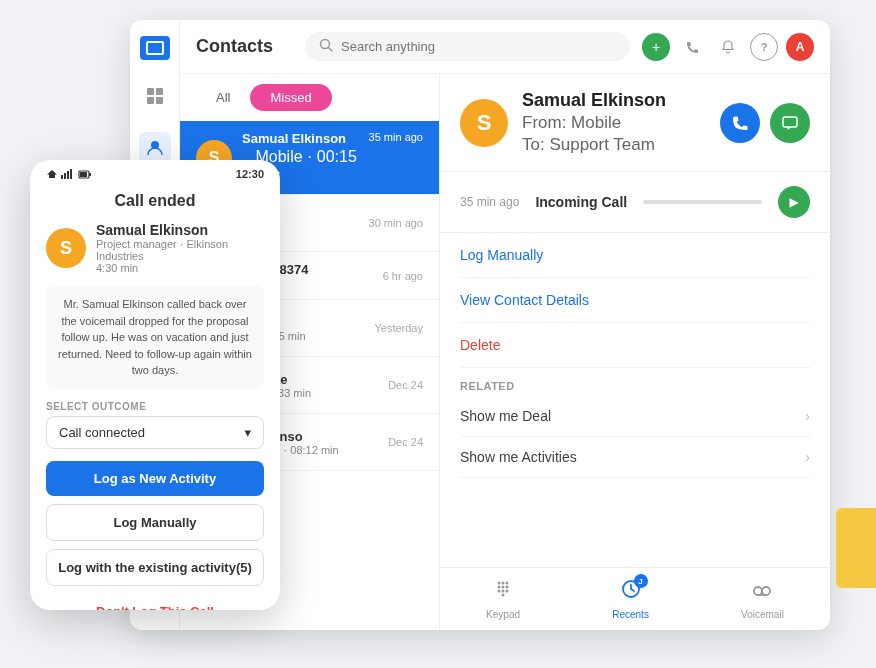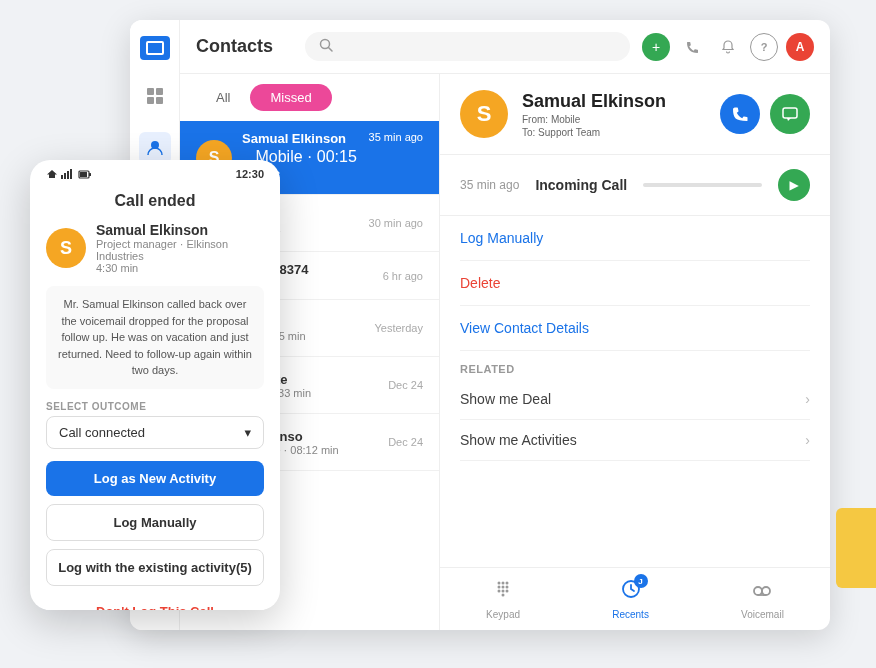"Search anything" input.search-input { html: none -> <input> }
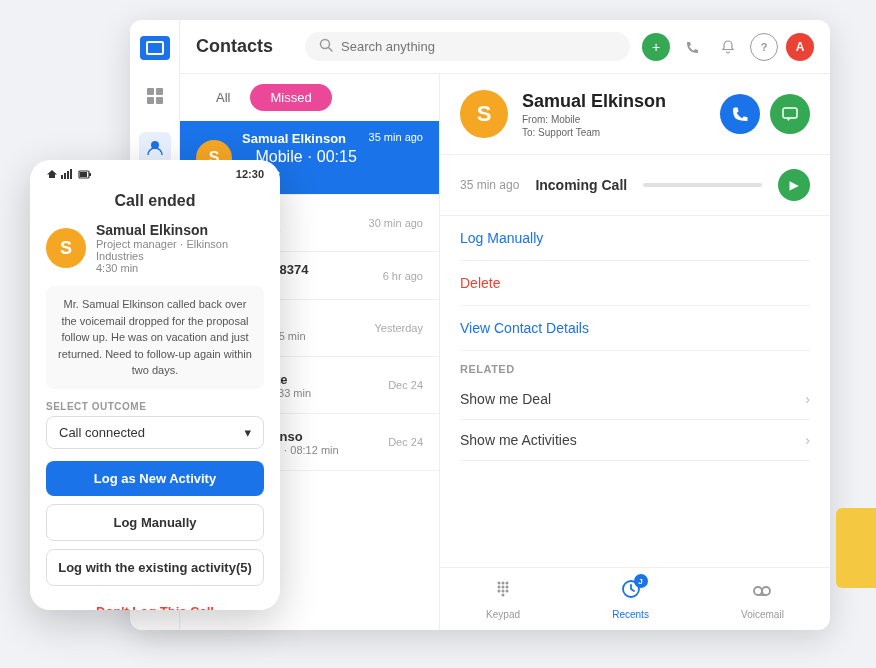"From: Mobile" .detail-from, .detail-to { font-size: 10px -> 17px }
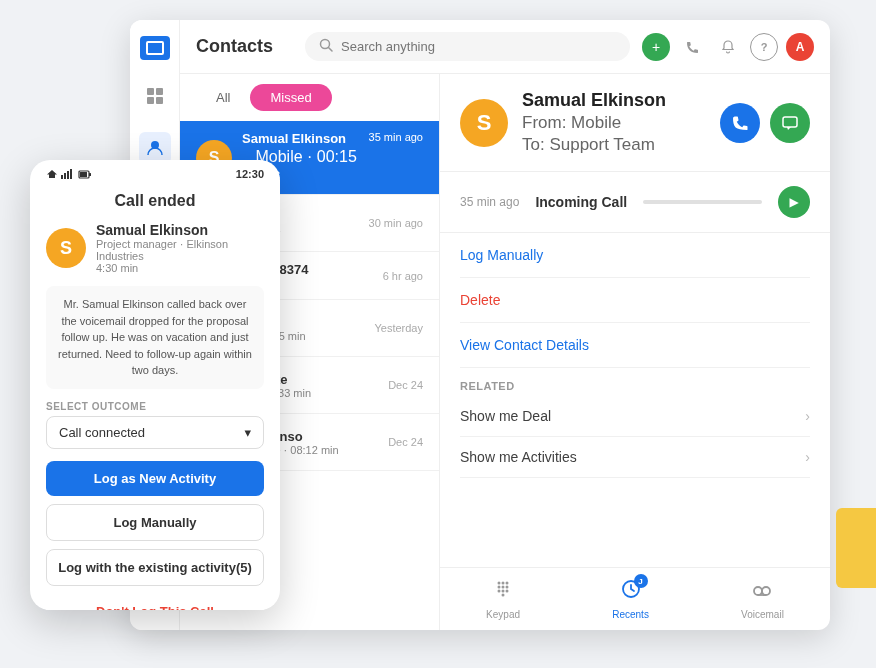"Delete" div.action-link { order: before "View Contact Details" -> after "View Contact Details" }
